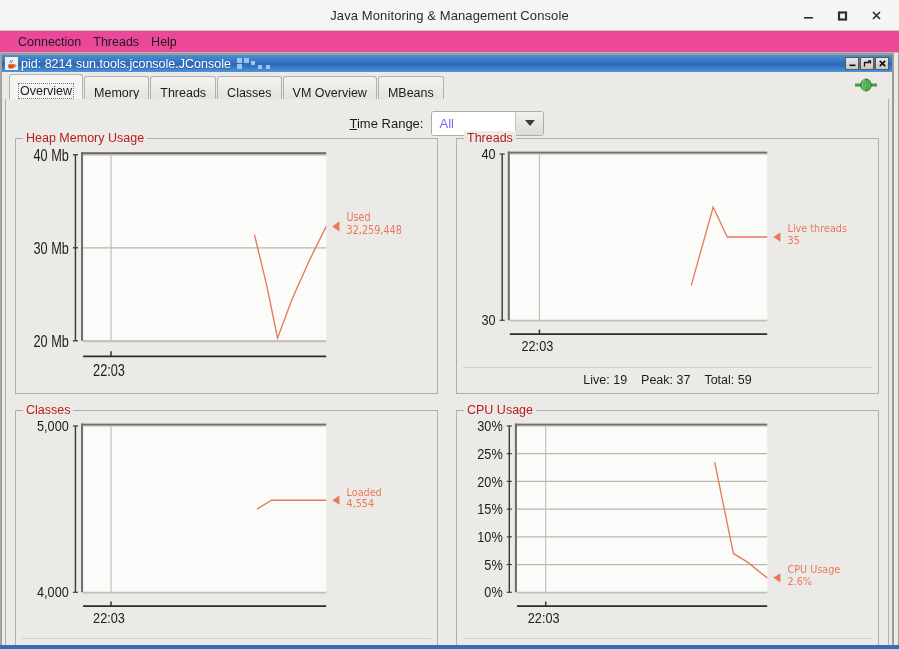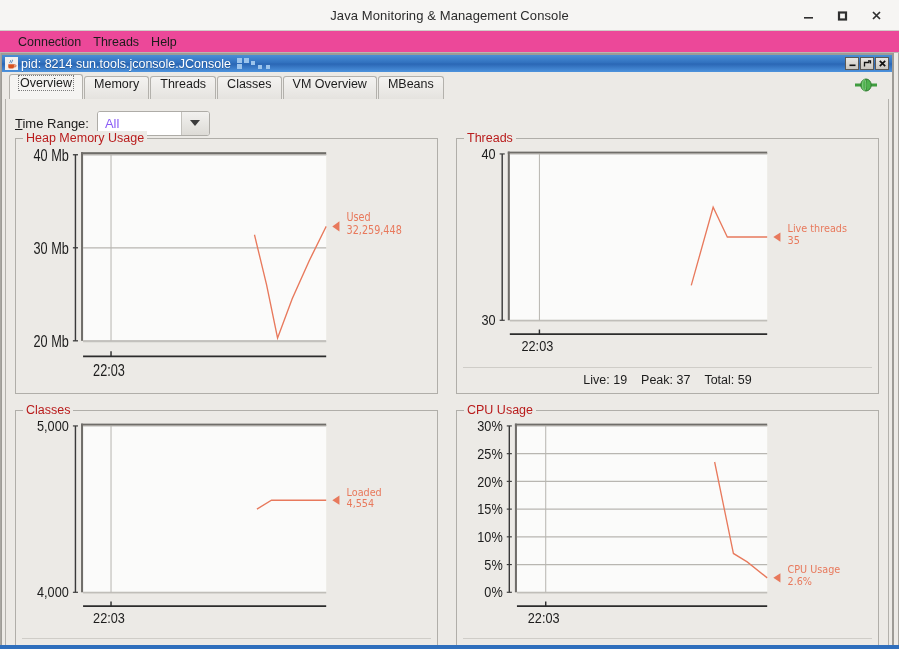"Overview" .tab { align-items: flex-start -> flex-end }
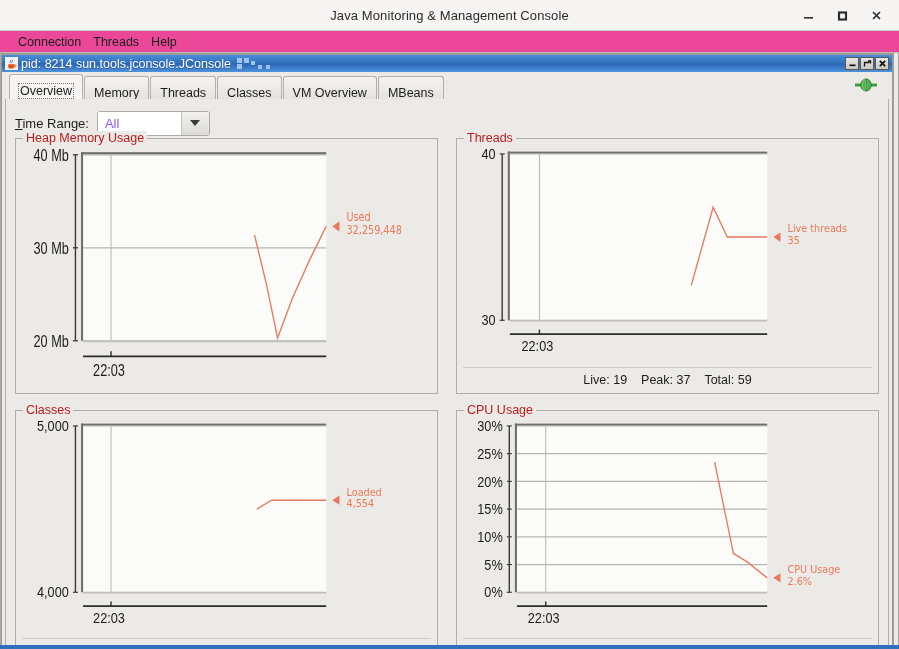"Time Range:" .timerange-bar { justify-content: flex-start -> center }
